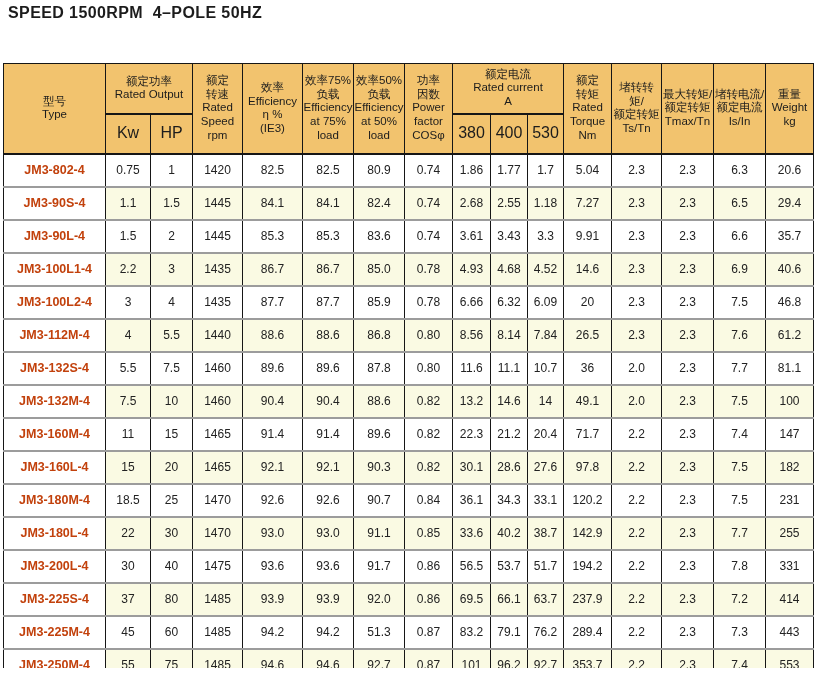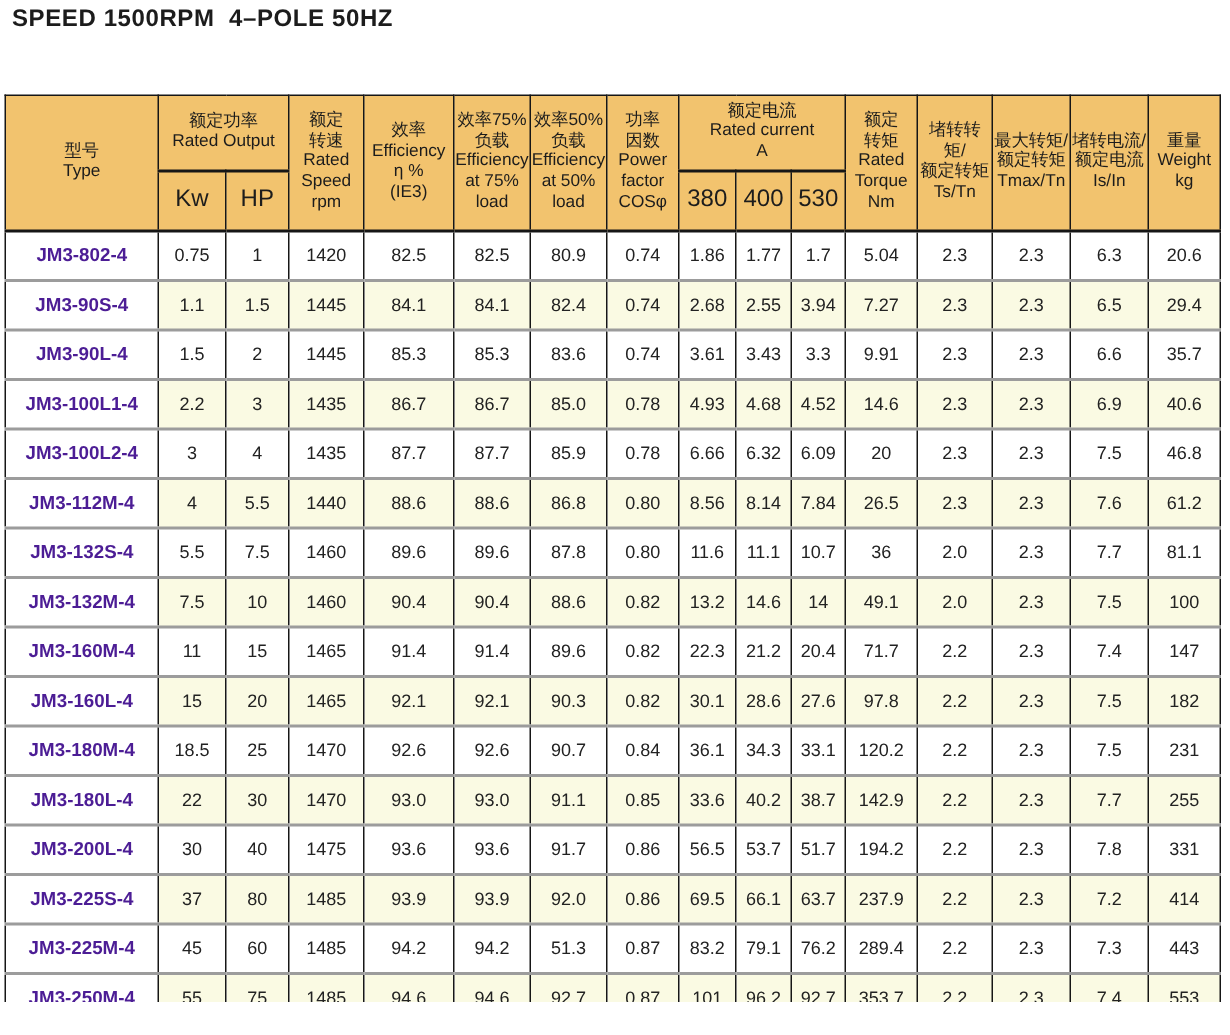"JM3-802-4" tbody td.type { color: #4c1d95 -> #c2410c }
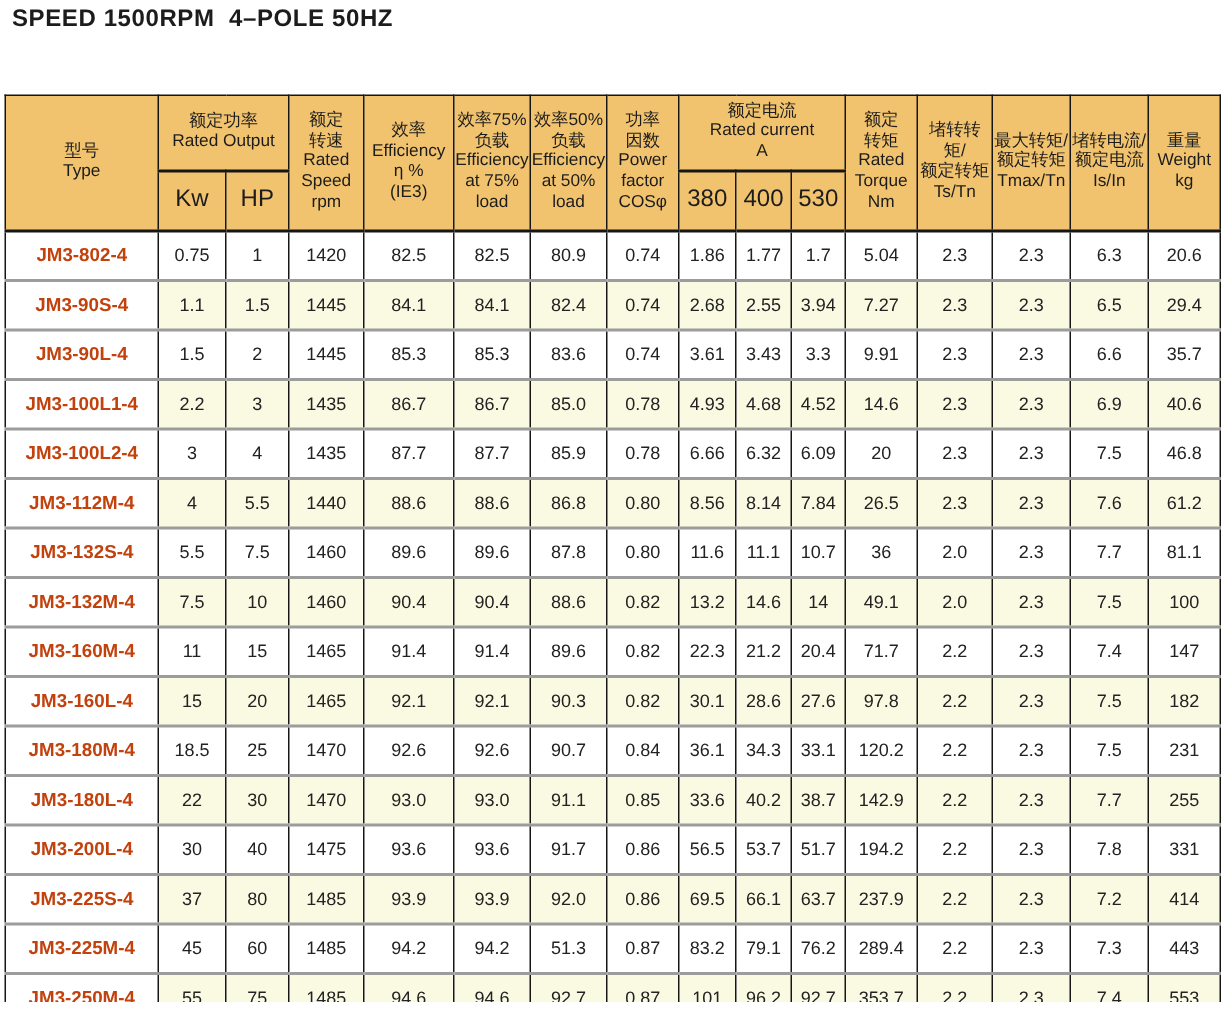"3.94" td { text: 3.94 -> 1.18 }
